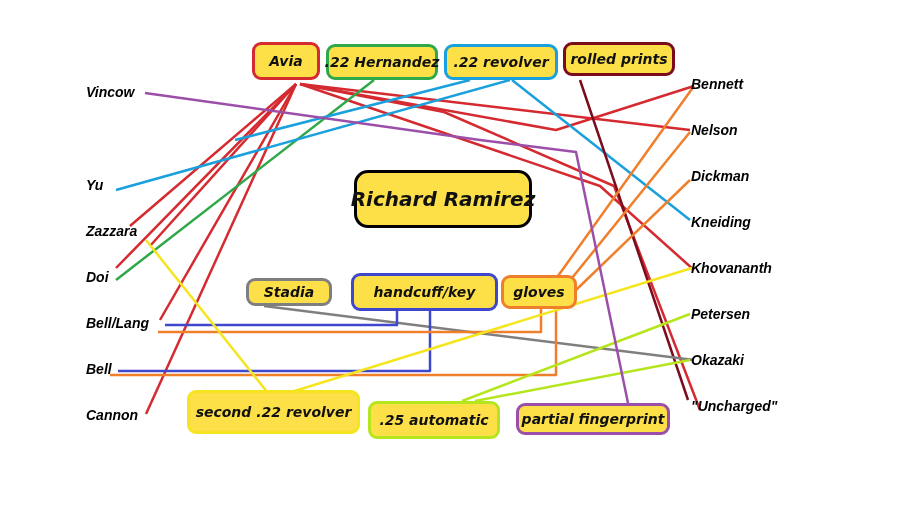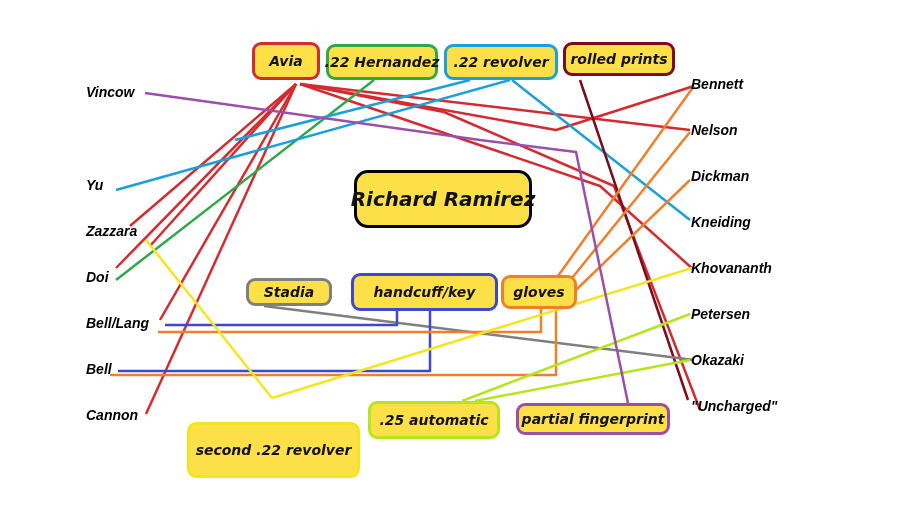"second .22 revolver" div.box { height: 56px -> 44px; top: 422px -> 390px }
